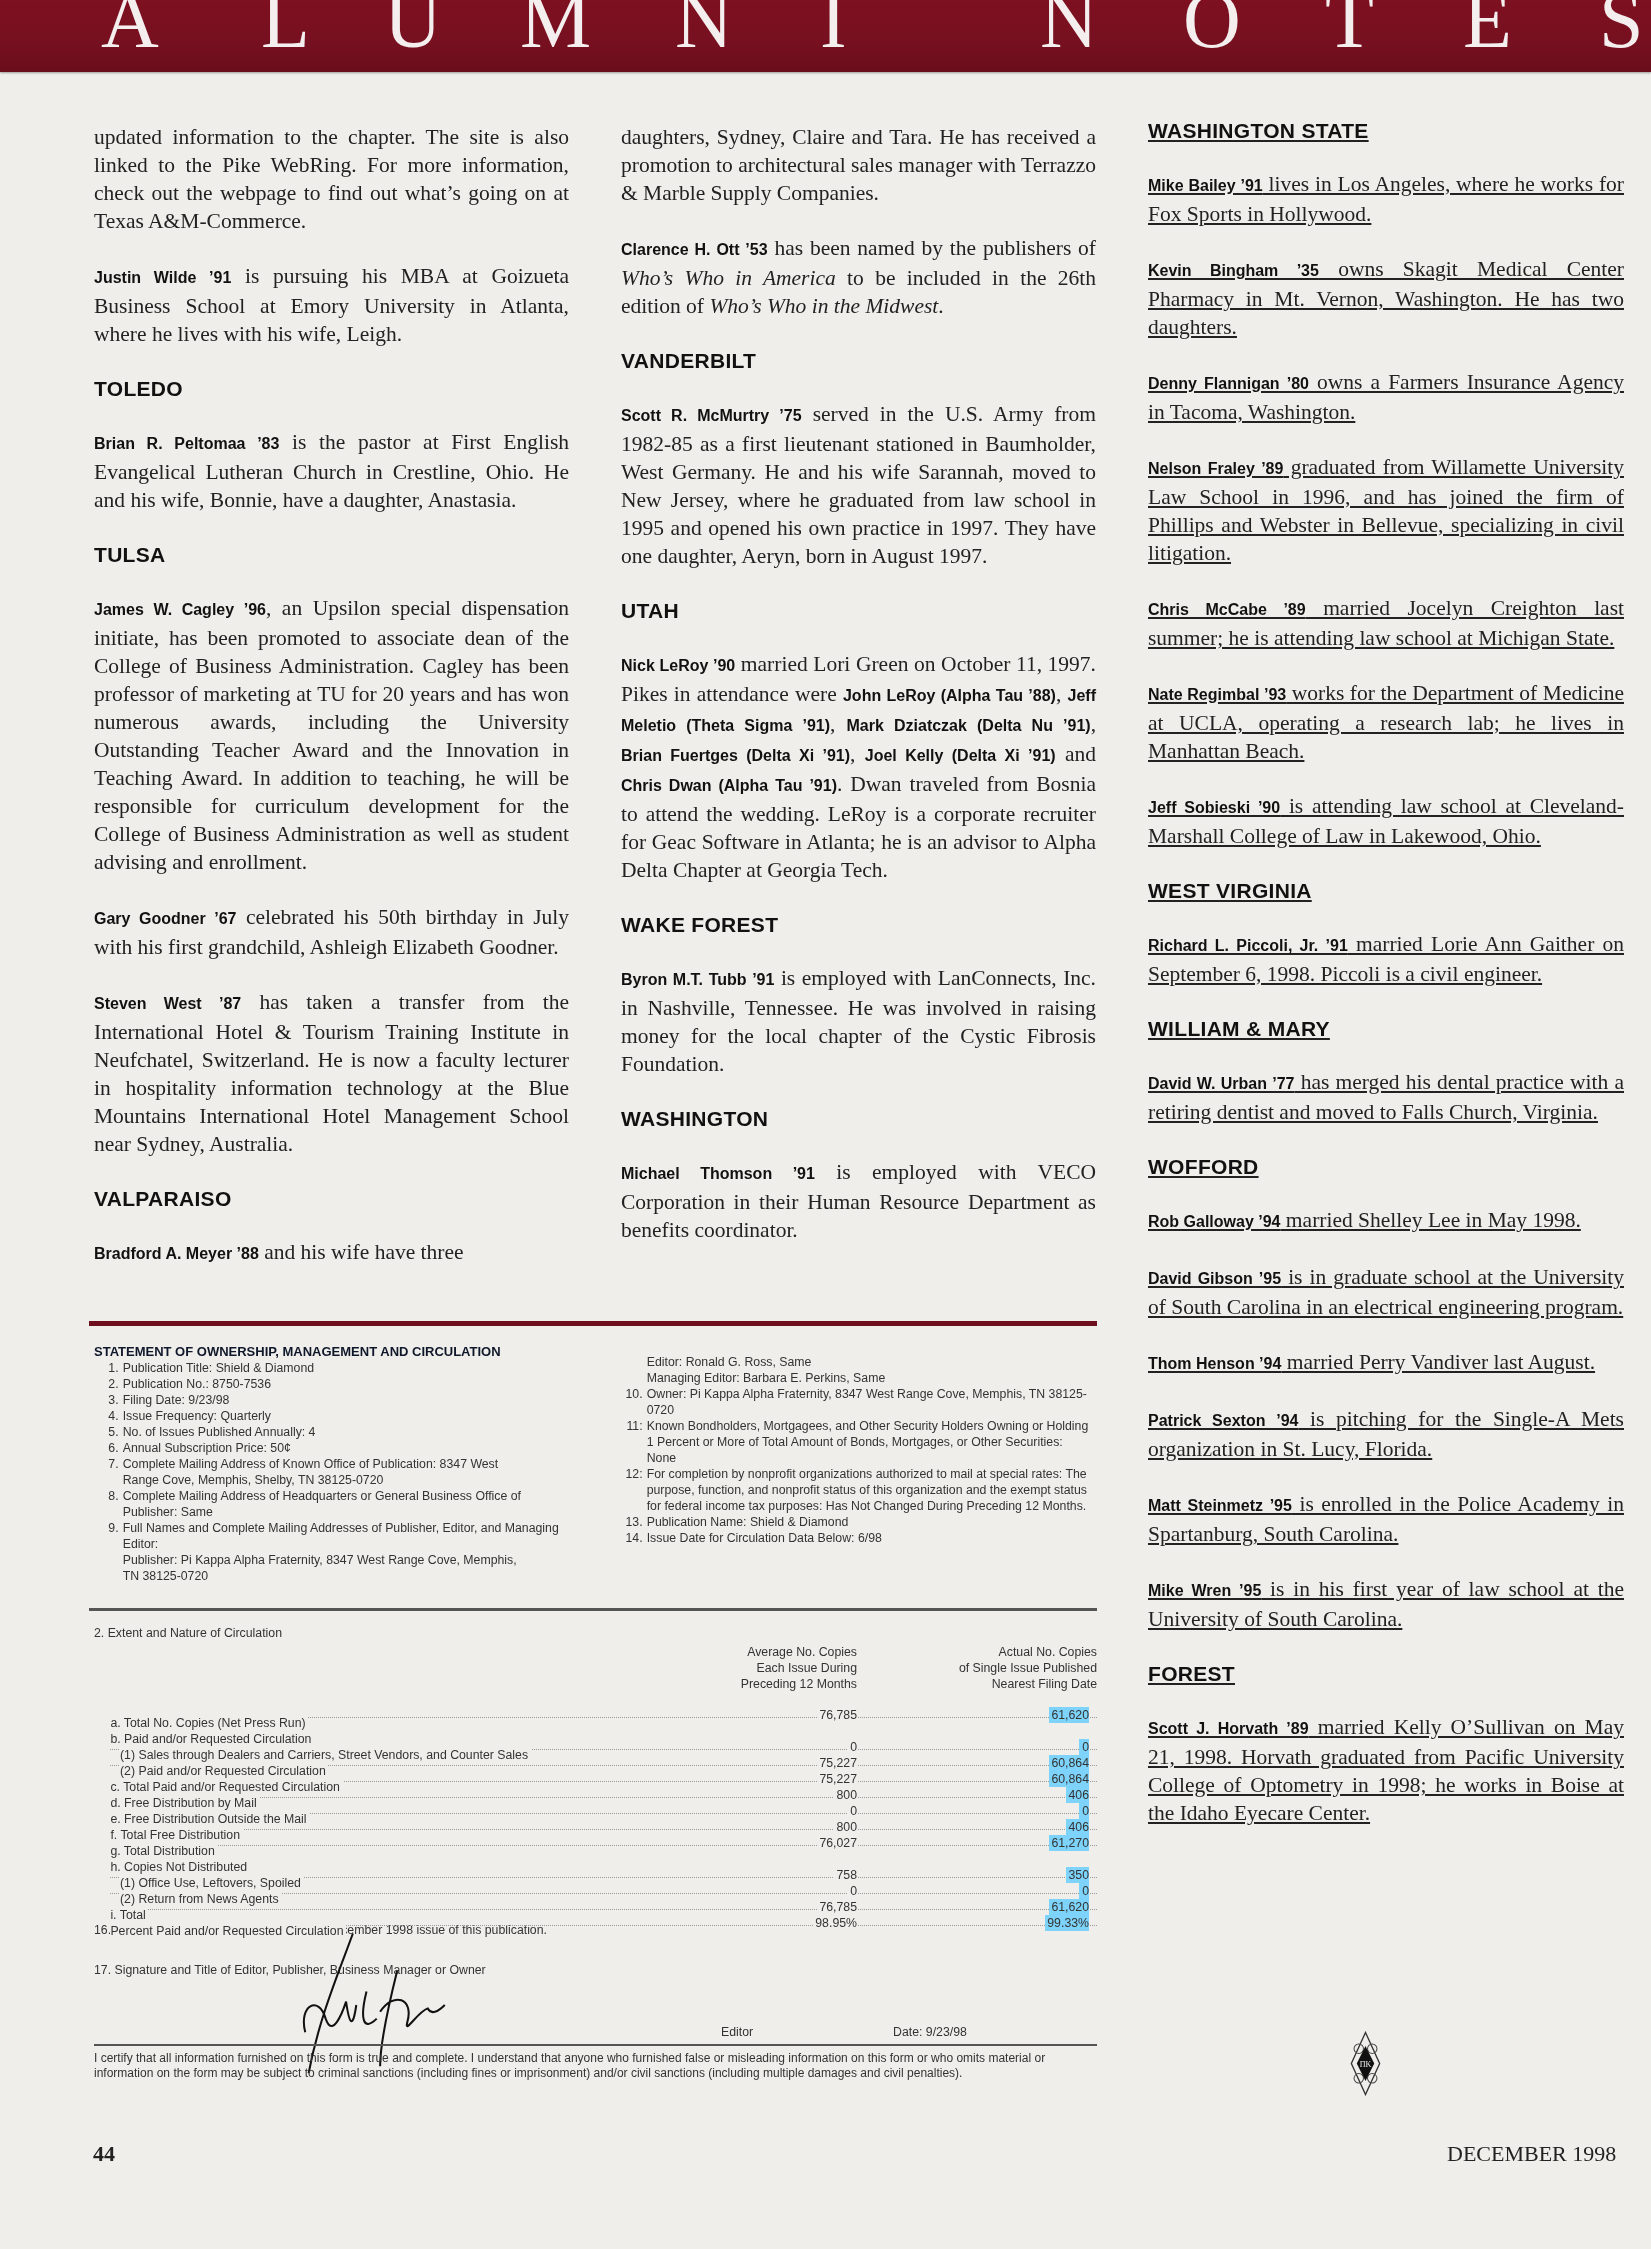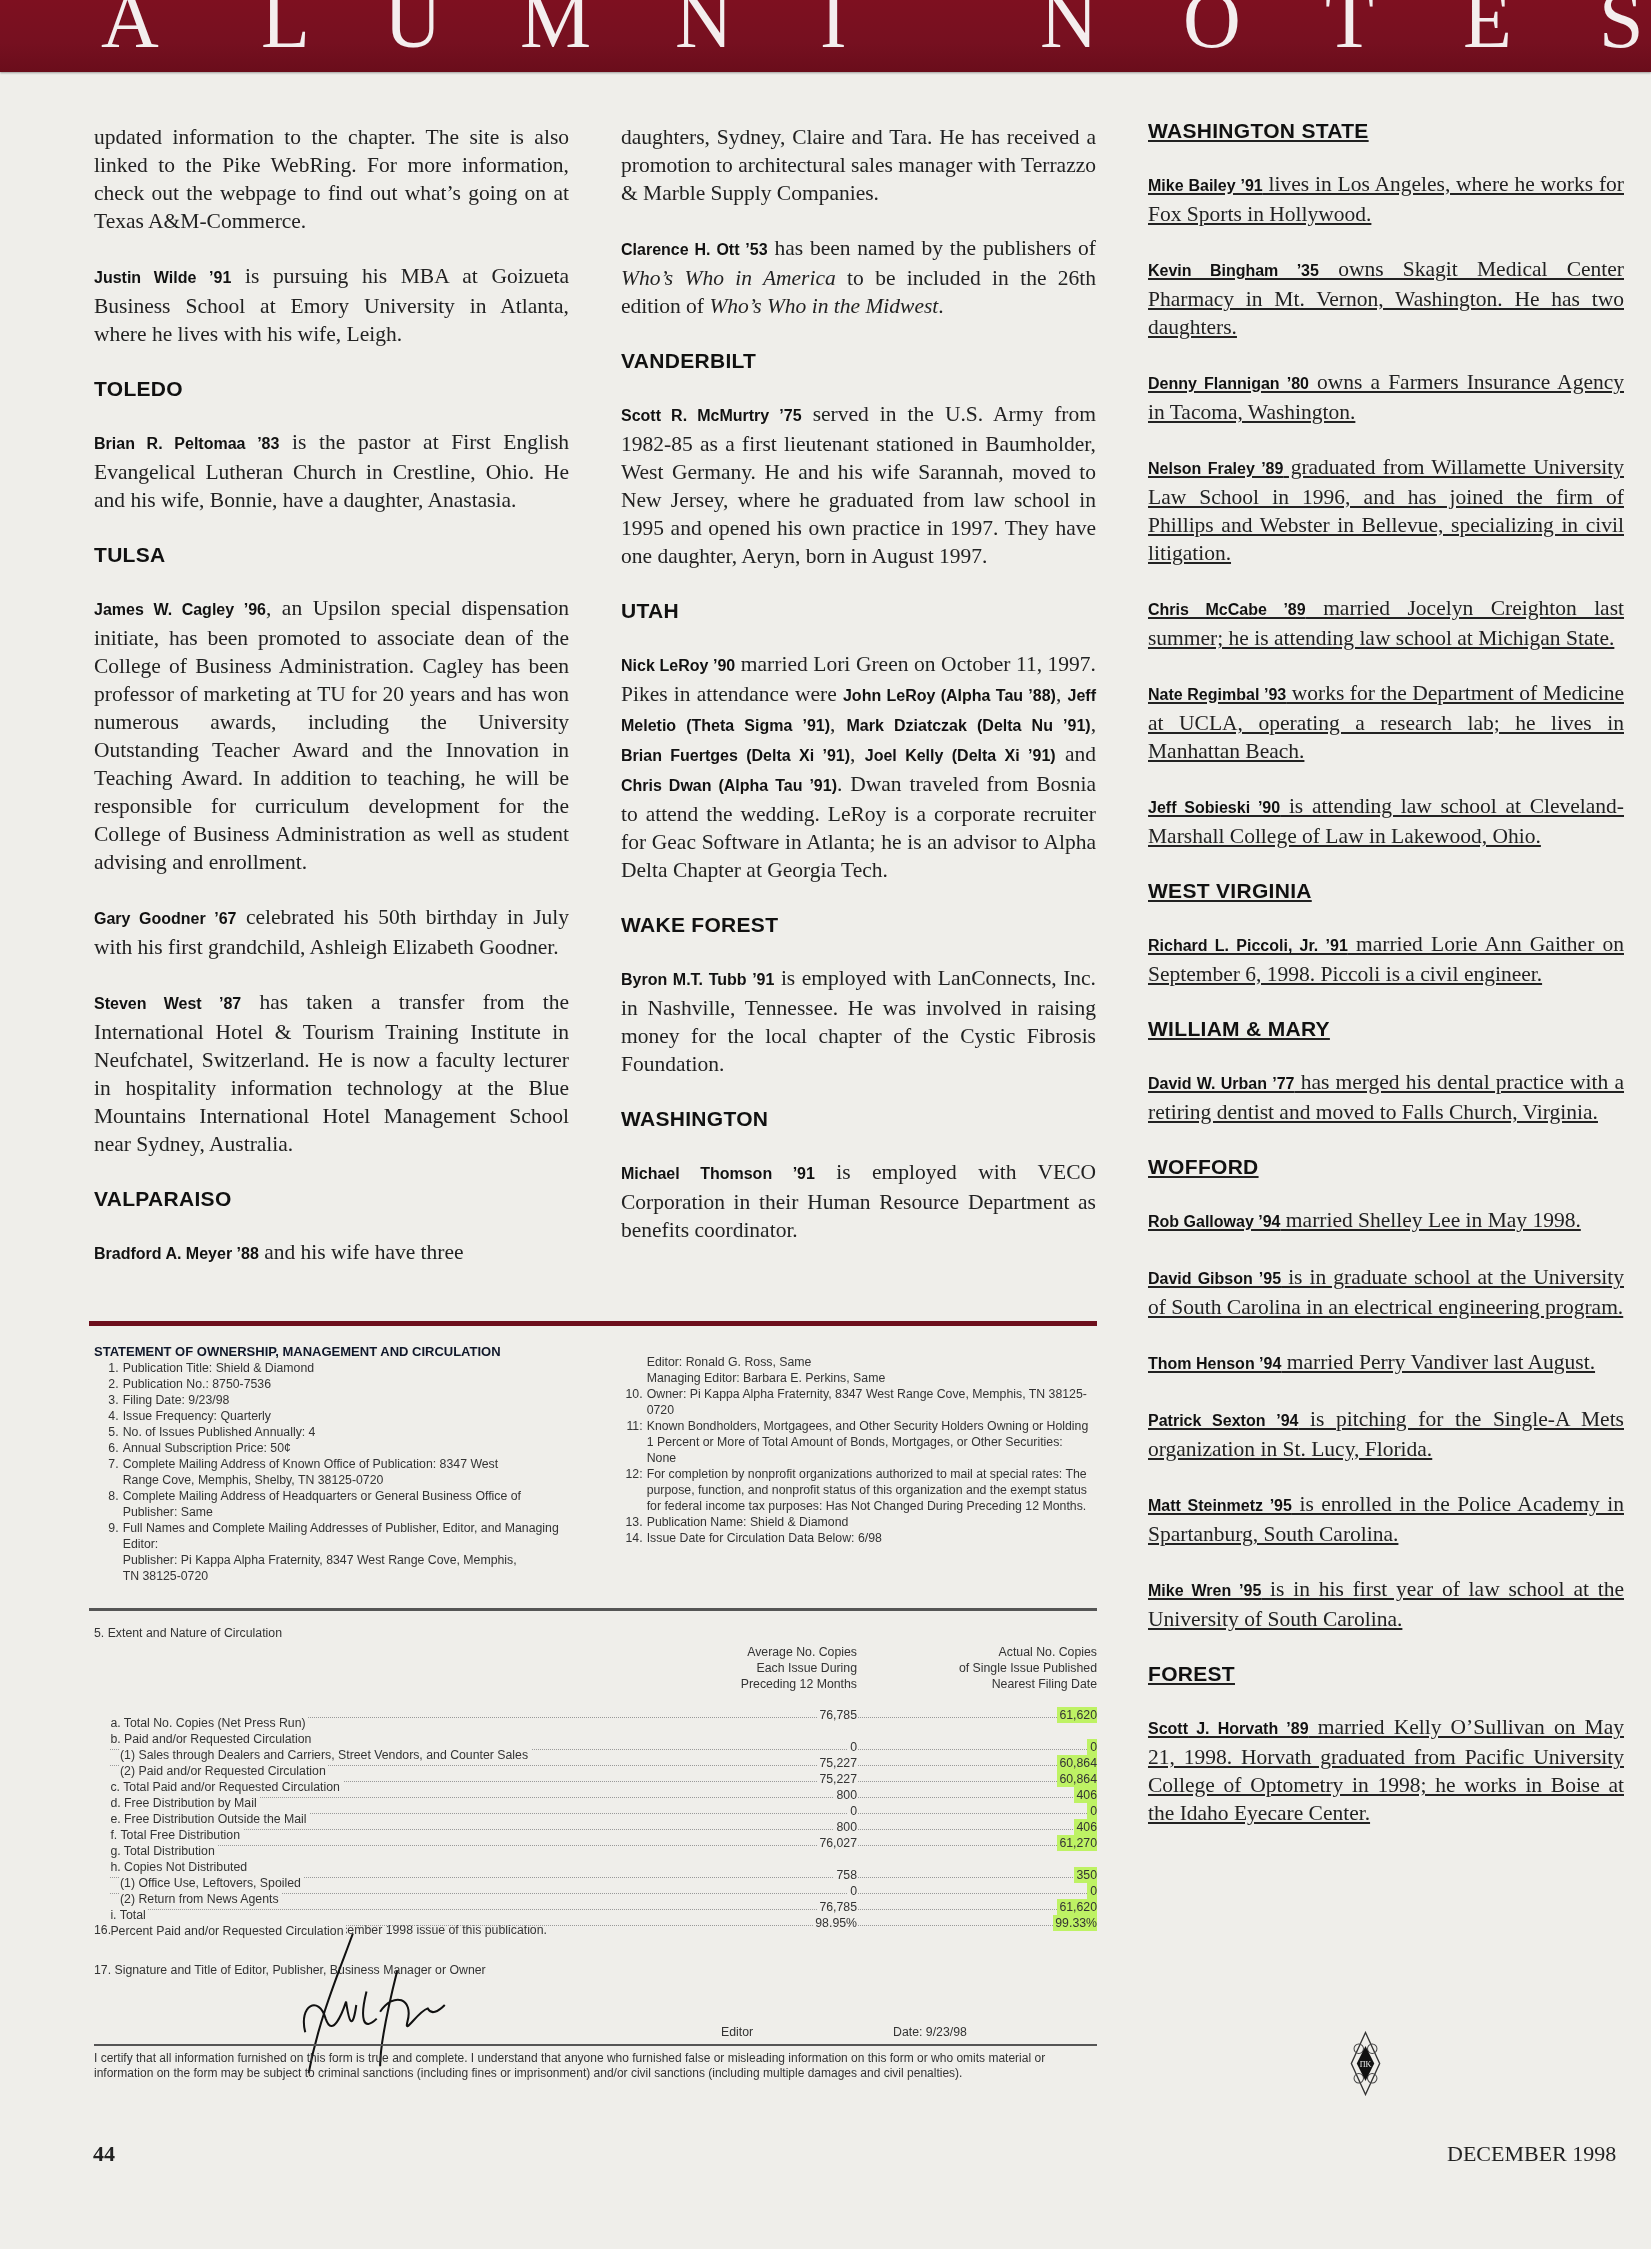"5. Extent and Nature of" div { text: 5 -> 2 }
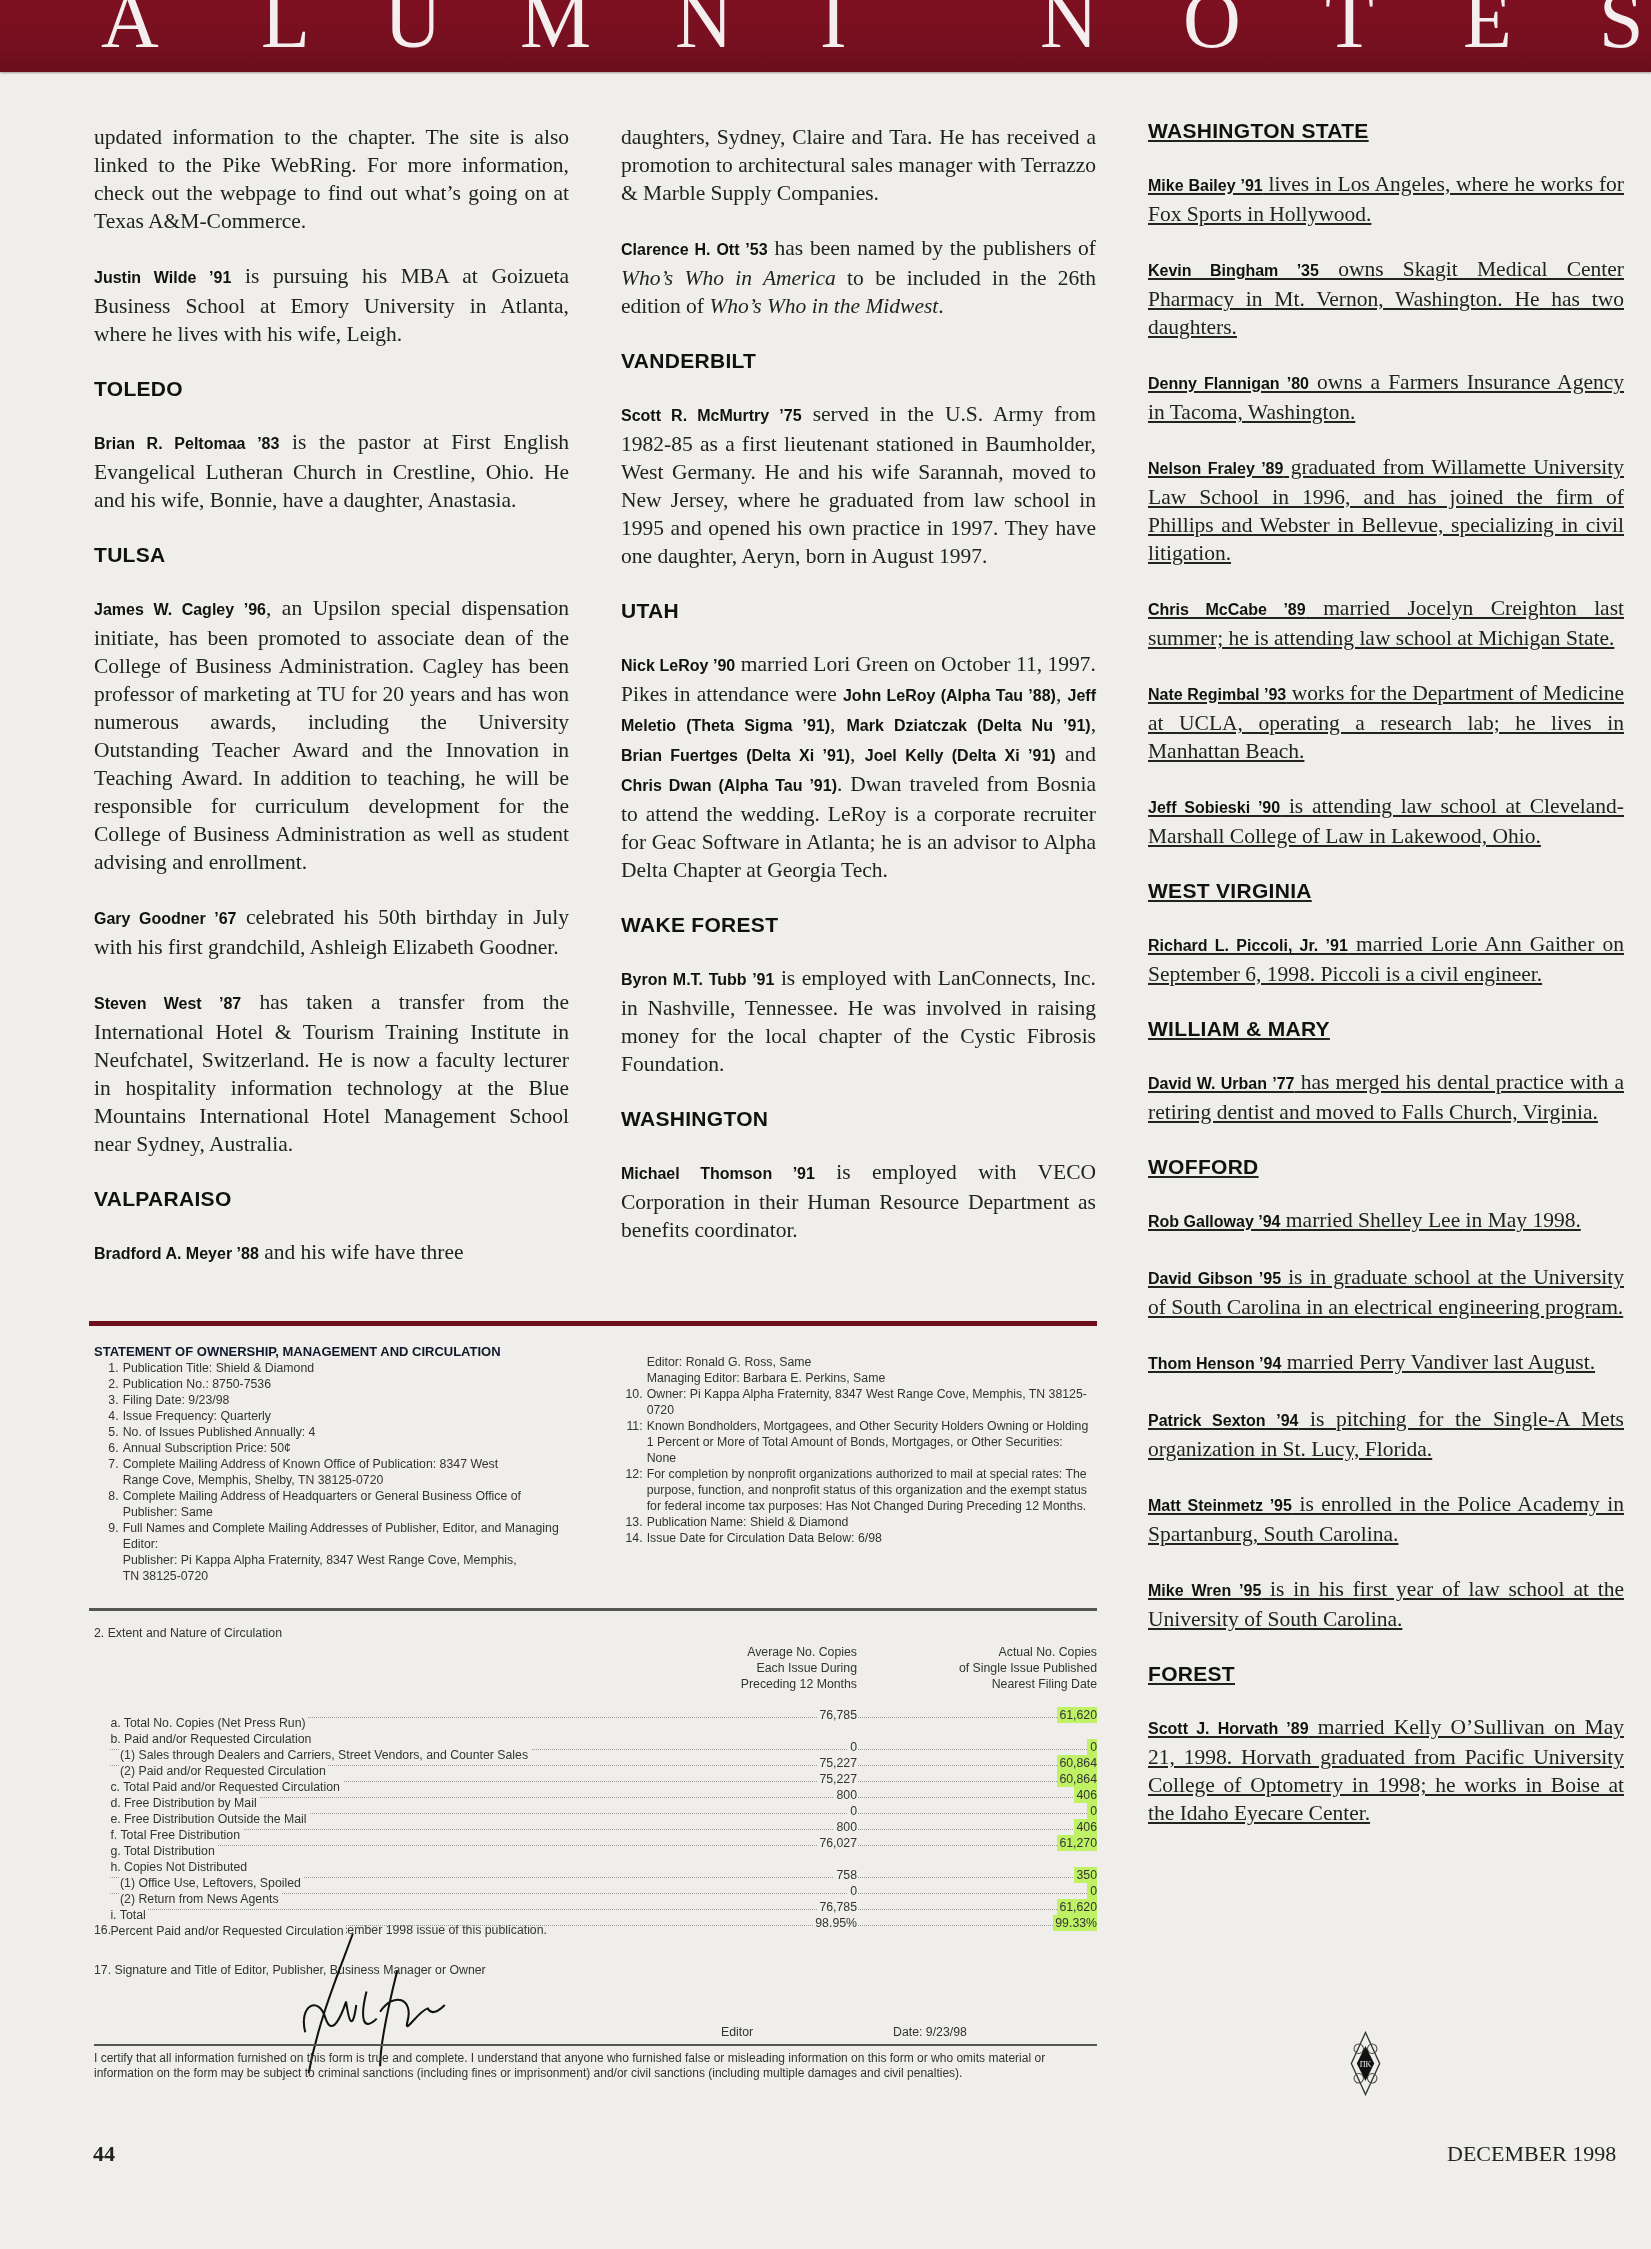"61,620" .row .v2 { background: #bef264 -> #7dd3fc; right: 0 -> 8px }
